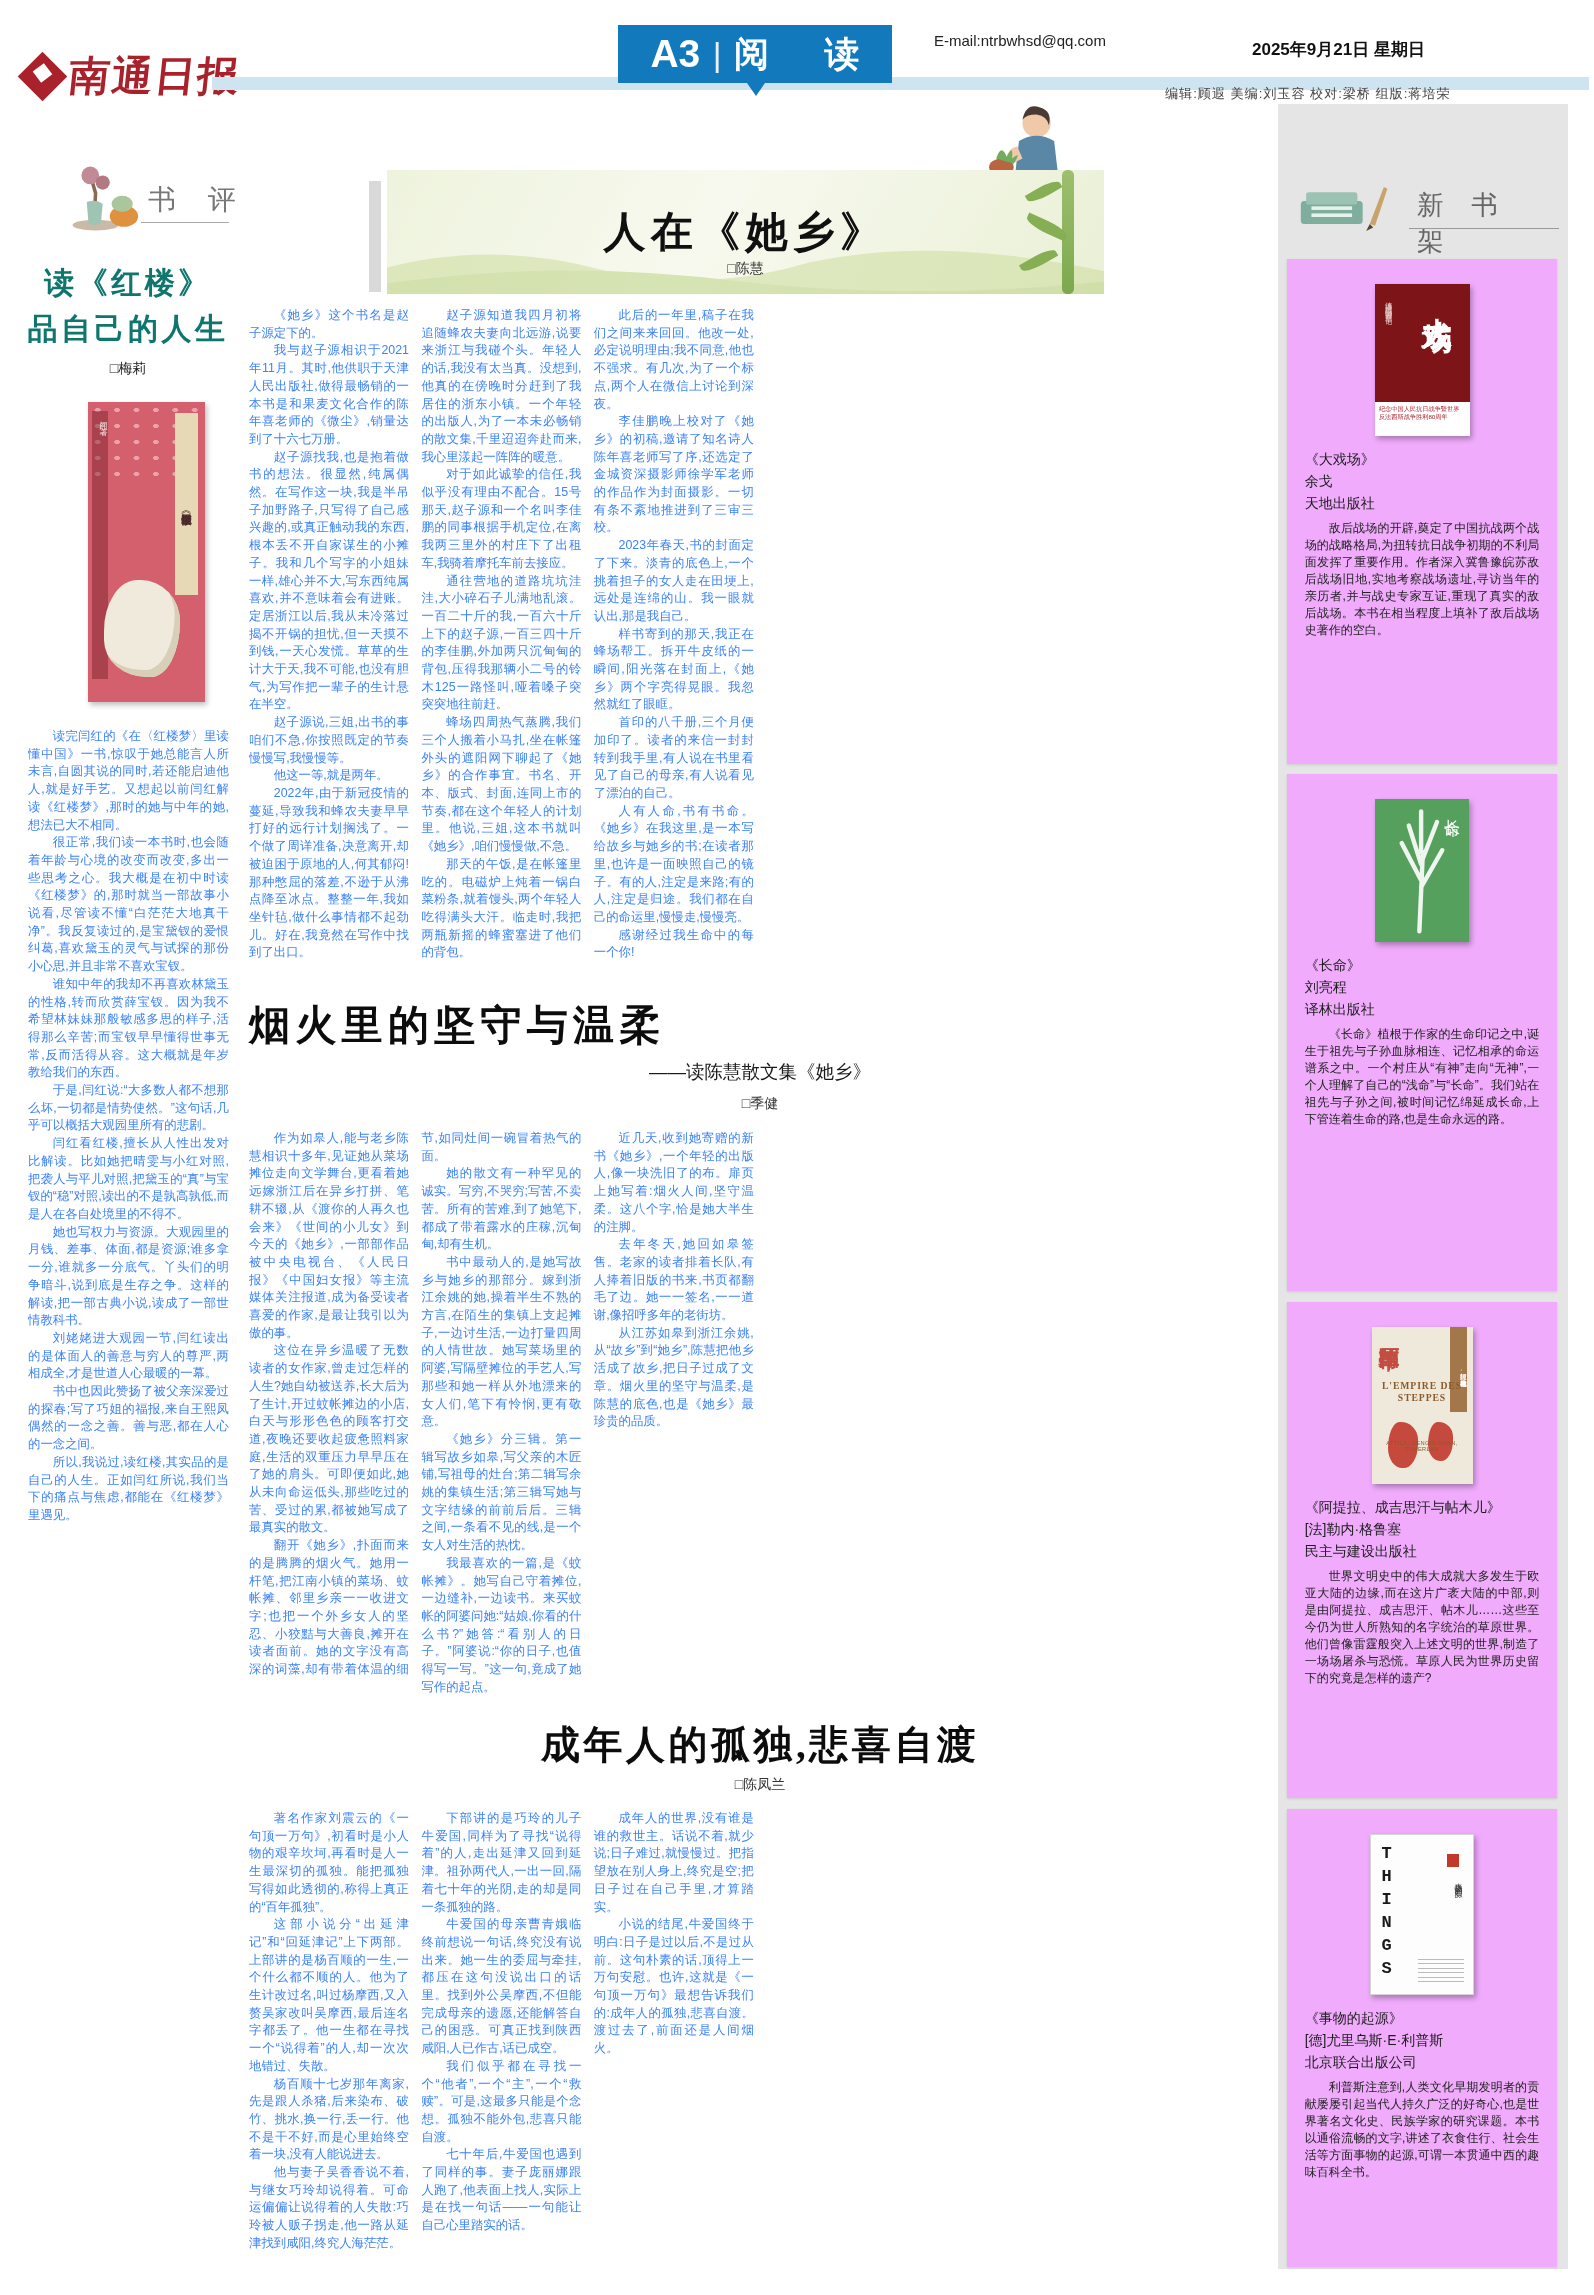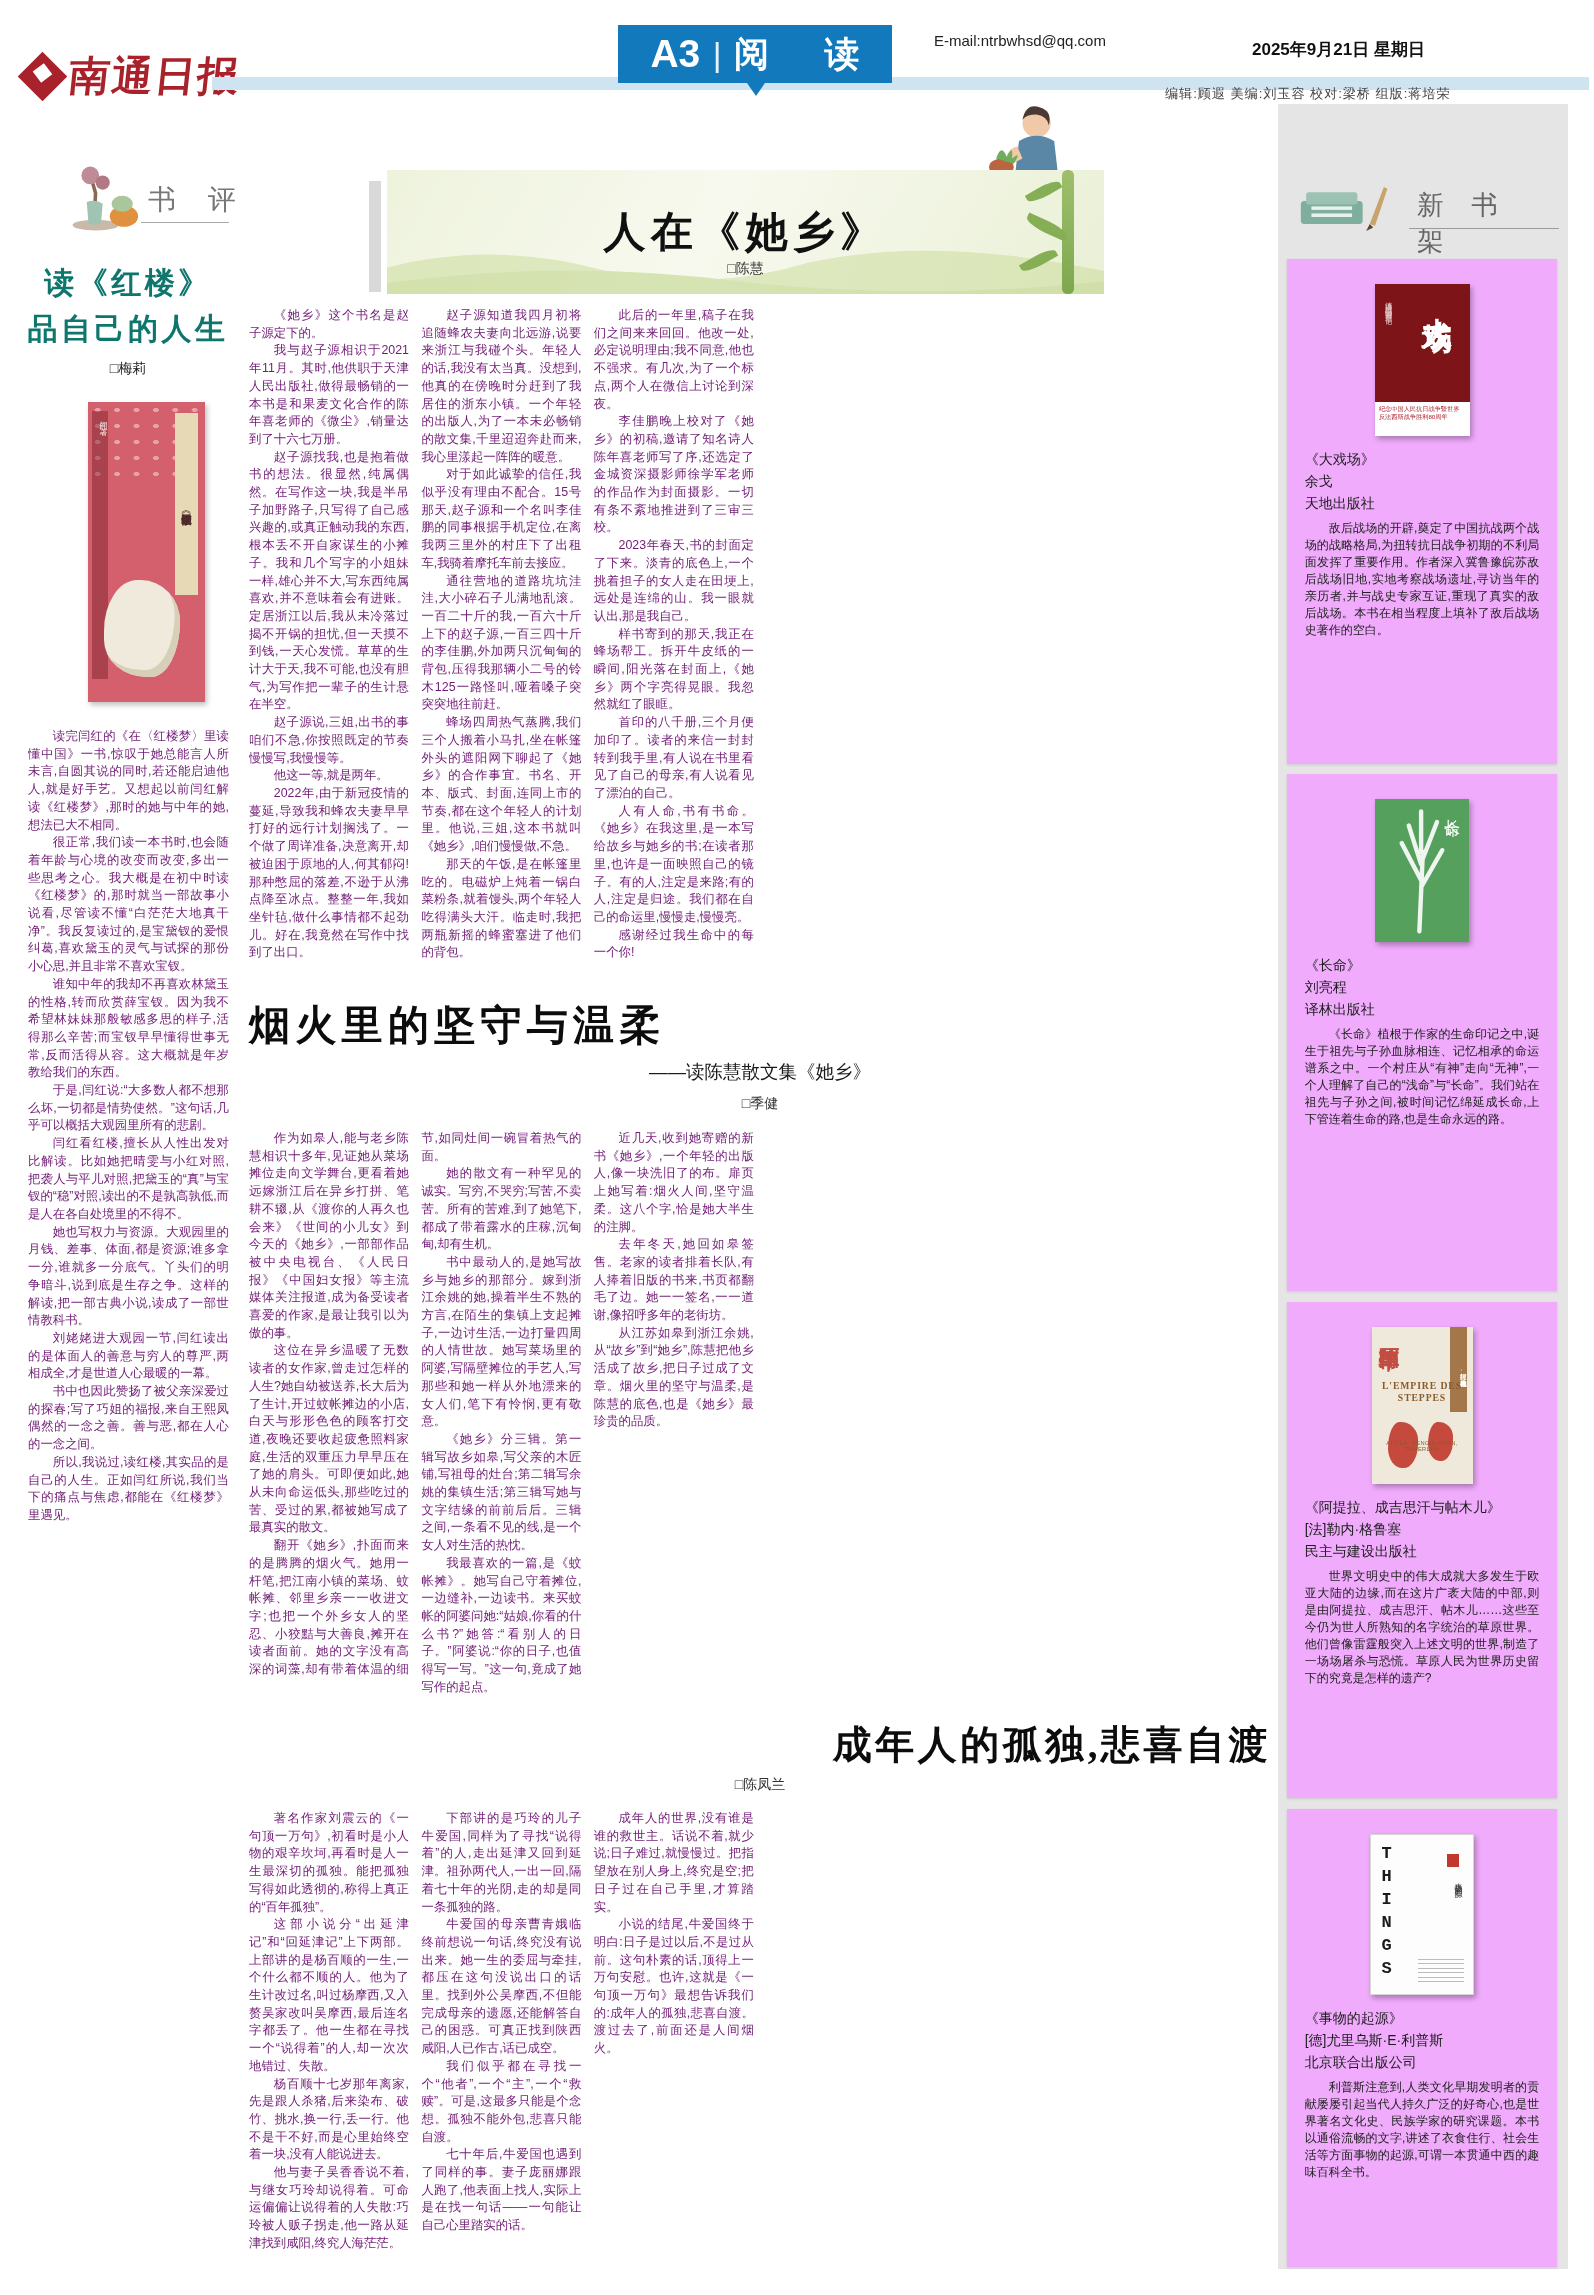"《她乡》这个书名是赵子源定下的。" .btext { color: #701a75 -> #3b82f6 }
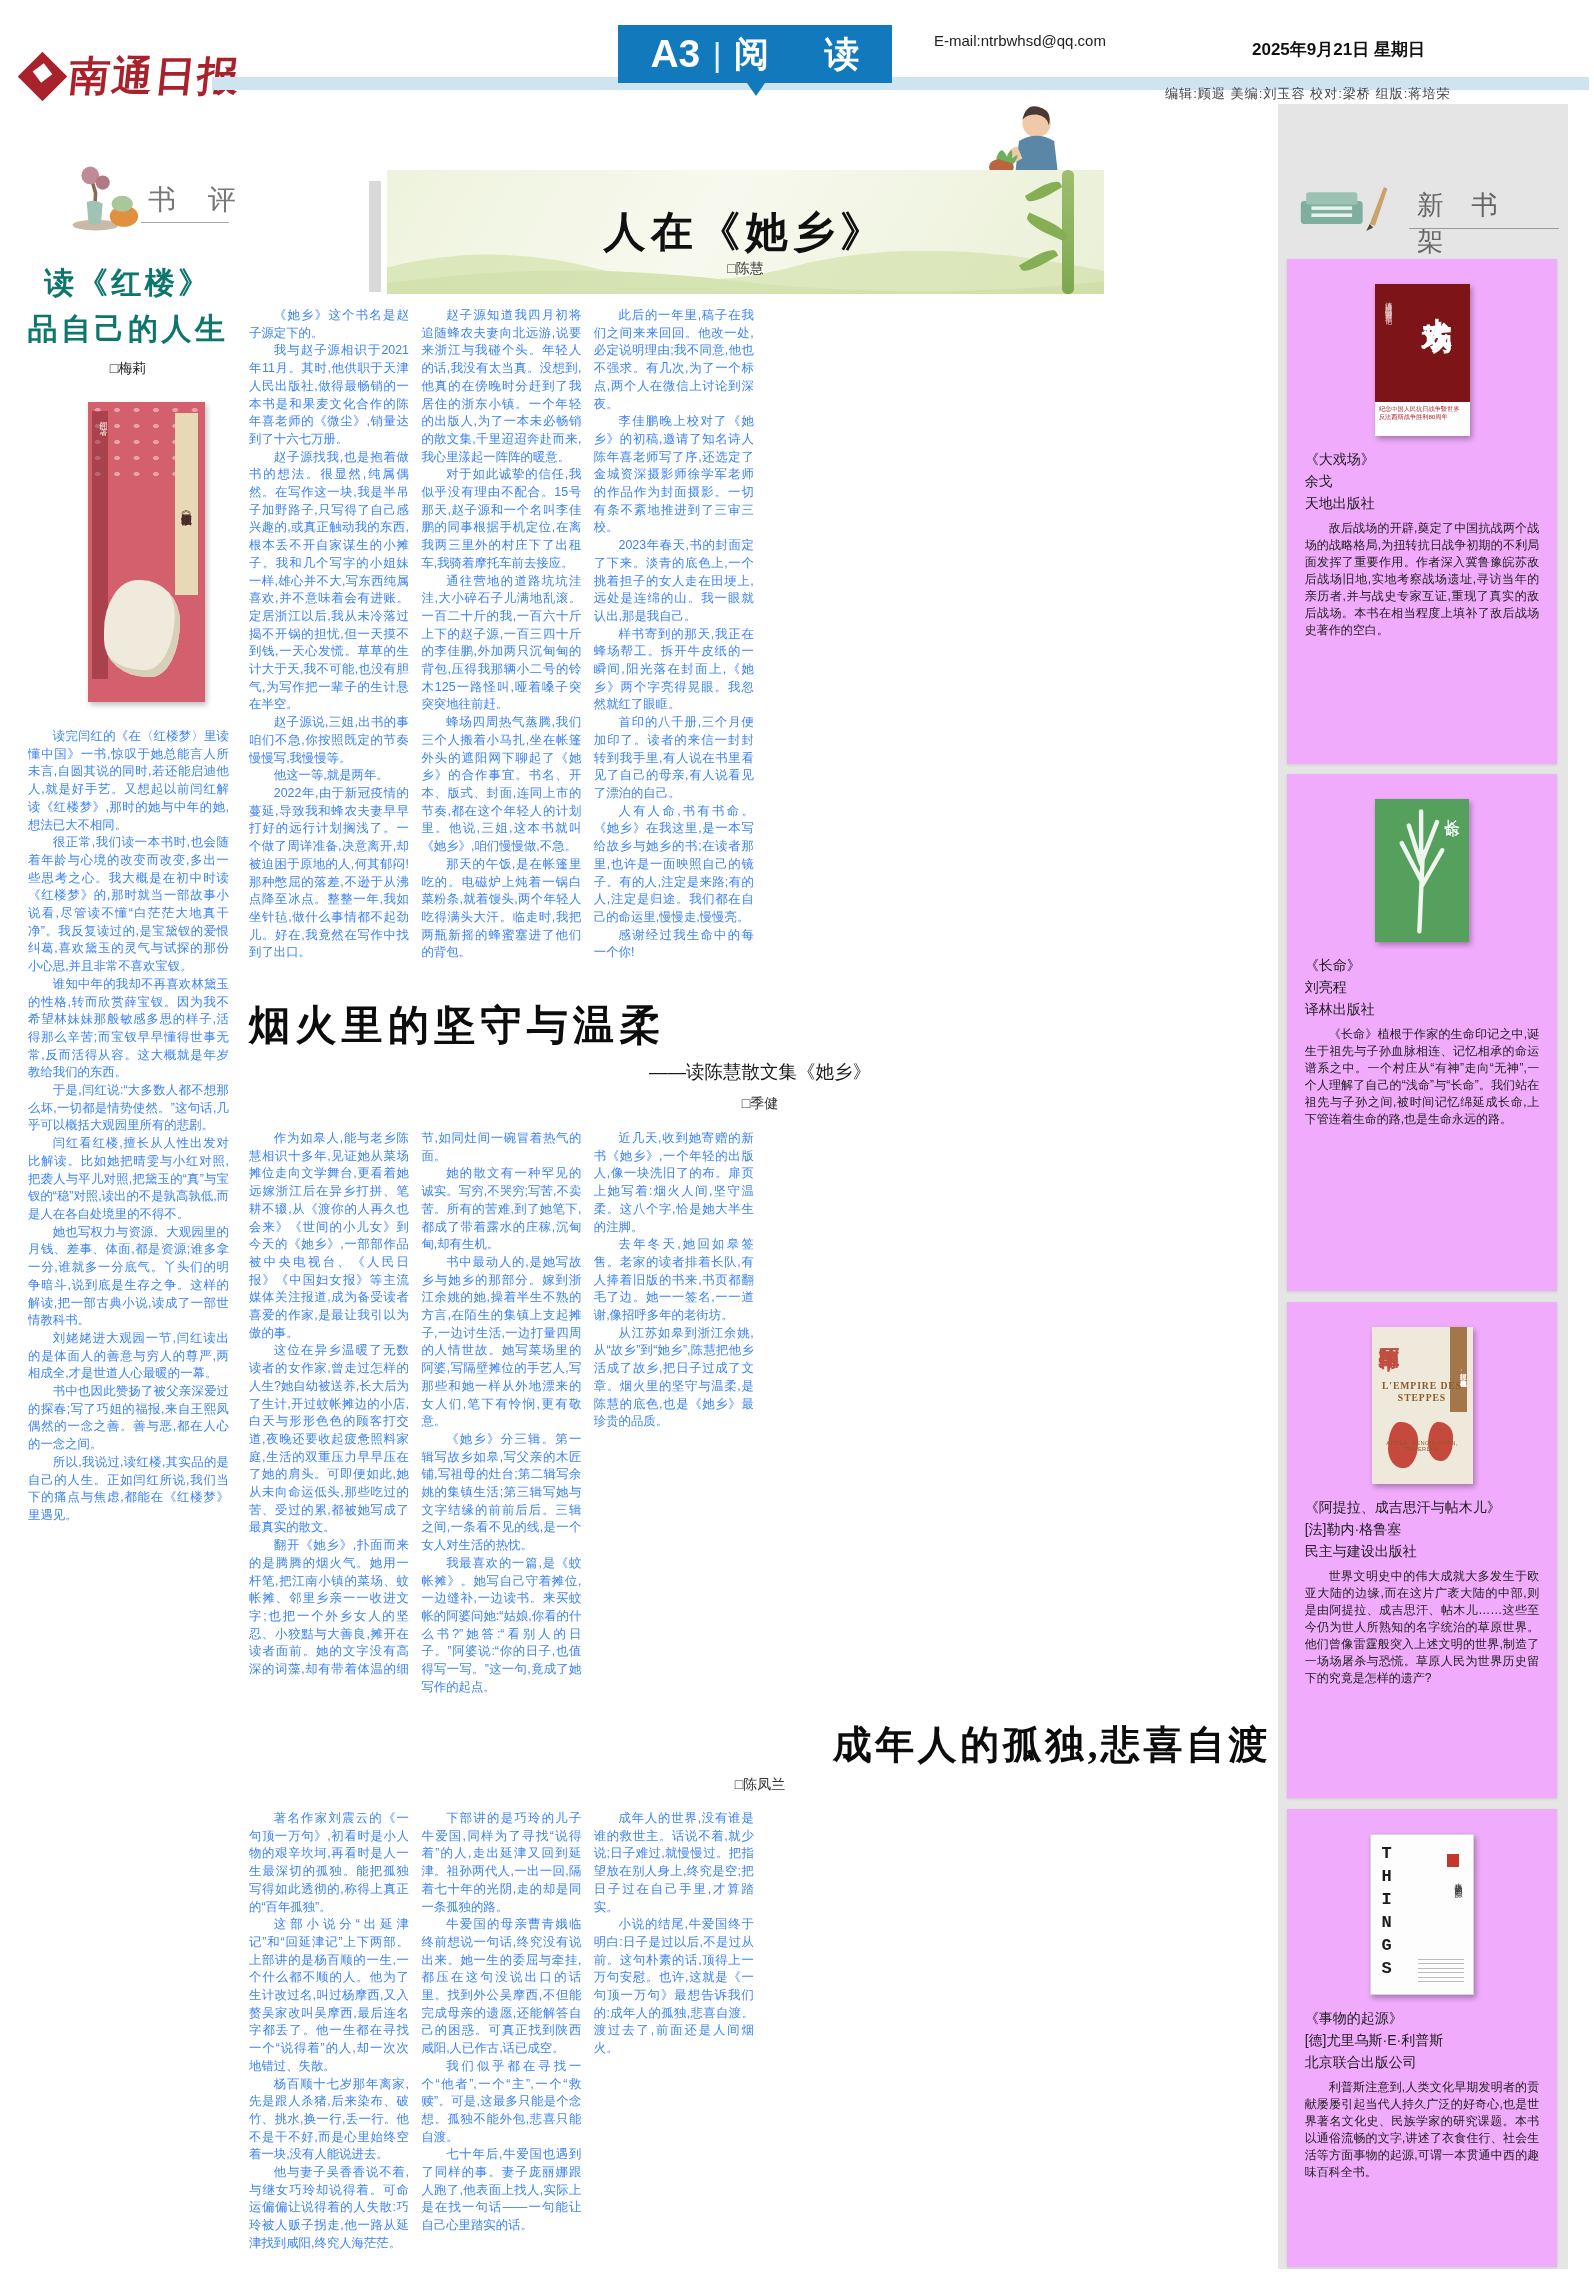"成年人的孤独,悲喜自渡" .bot-title { text-align: right -> center }
